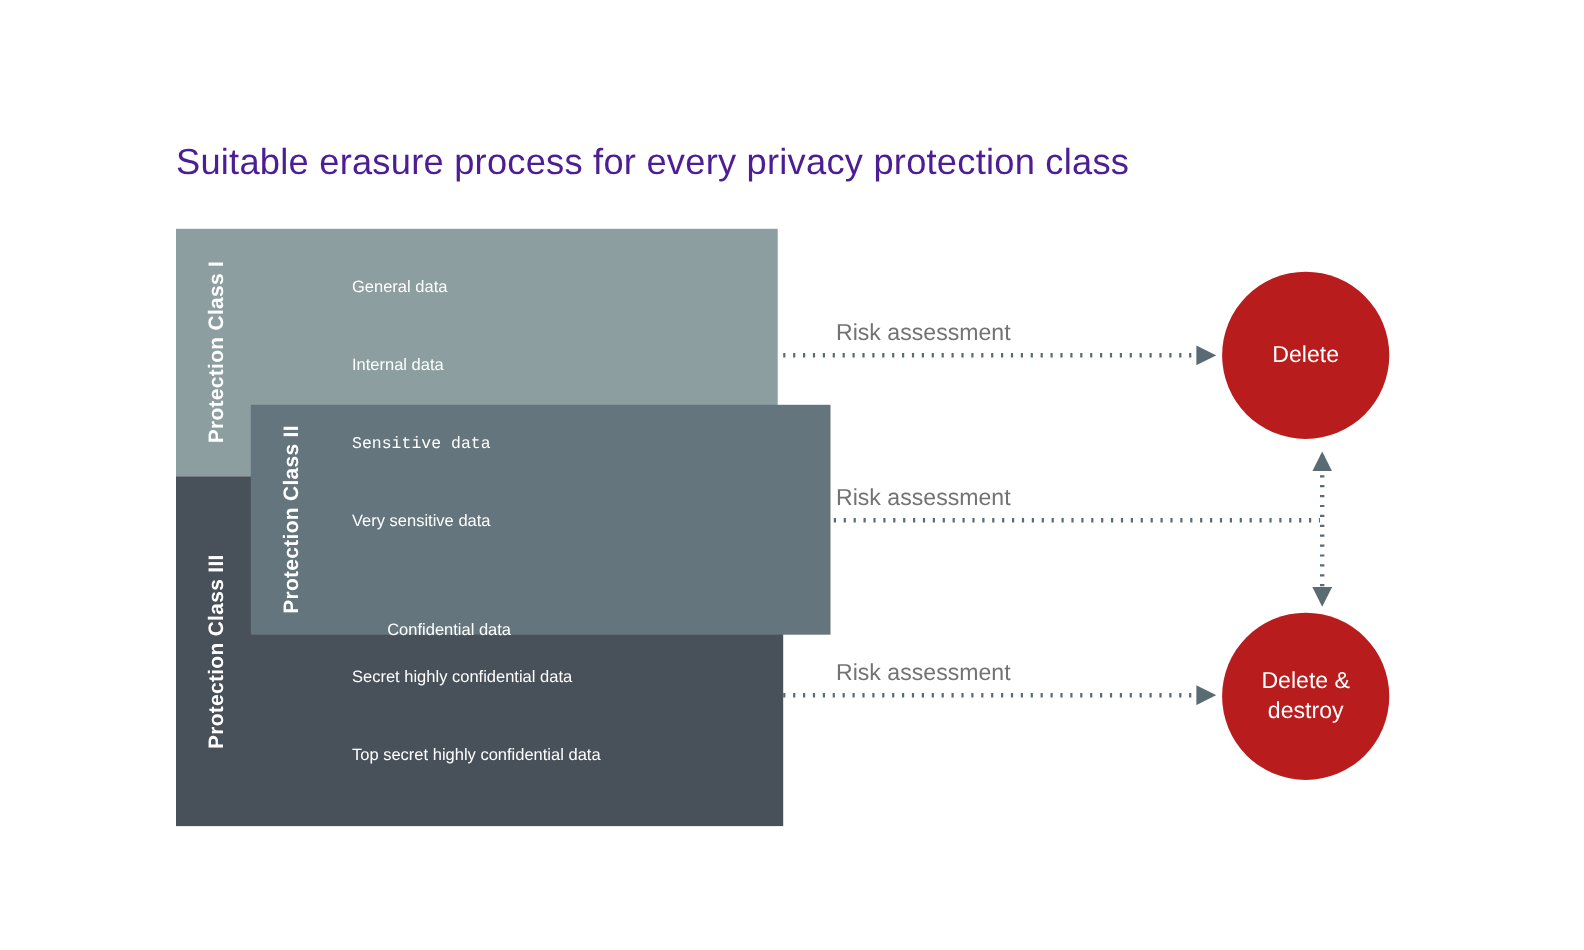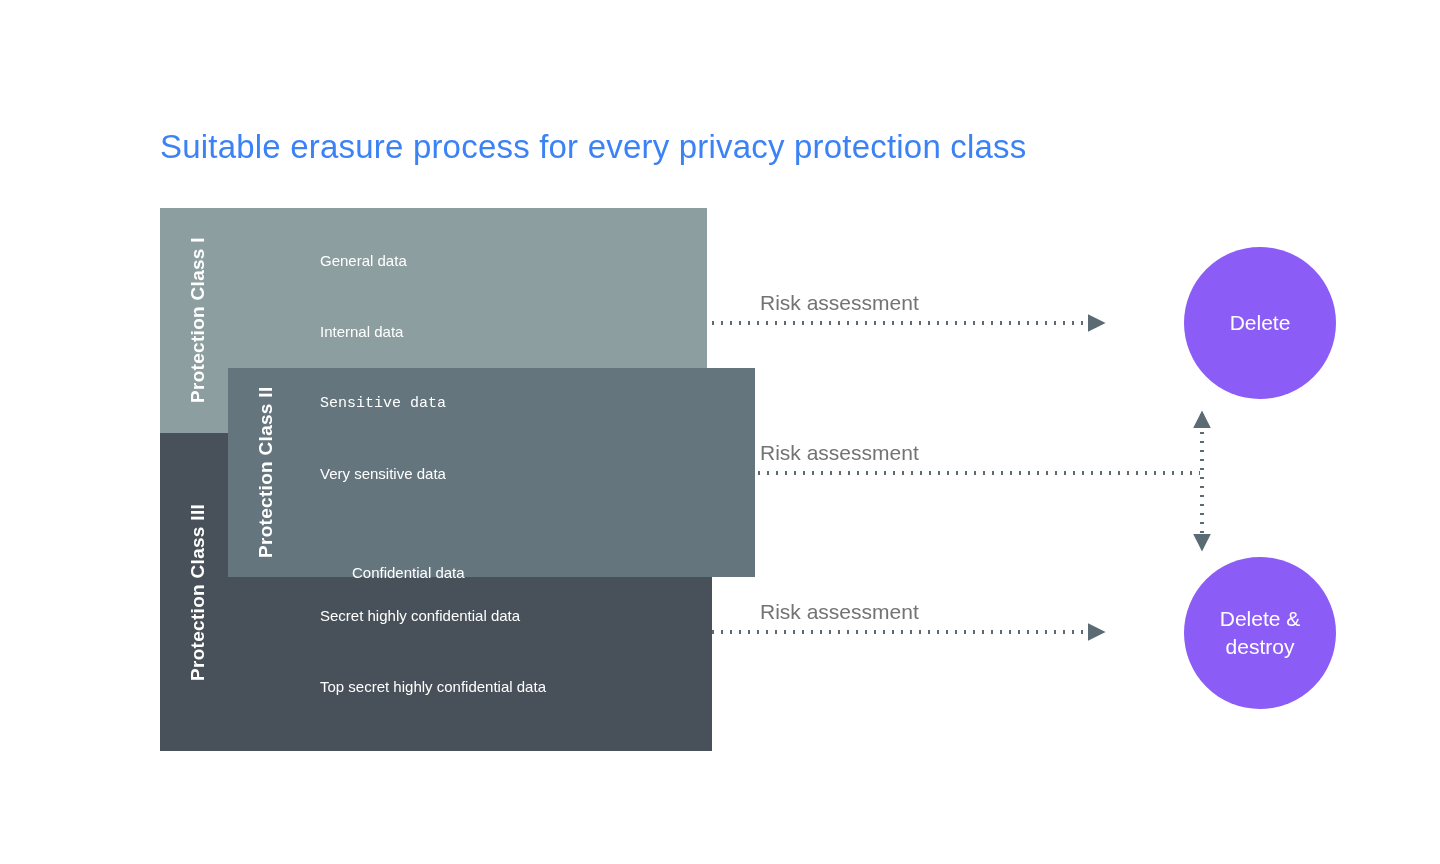"Suitable erasure process for every" .title { color: #3b82f6 -> #4c1d95 }
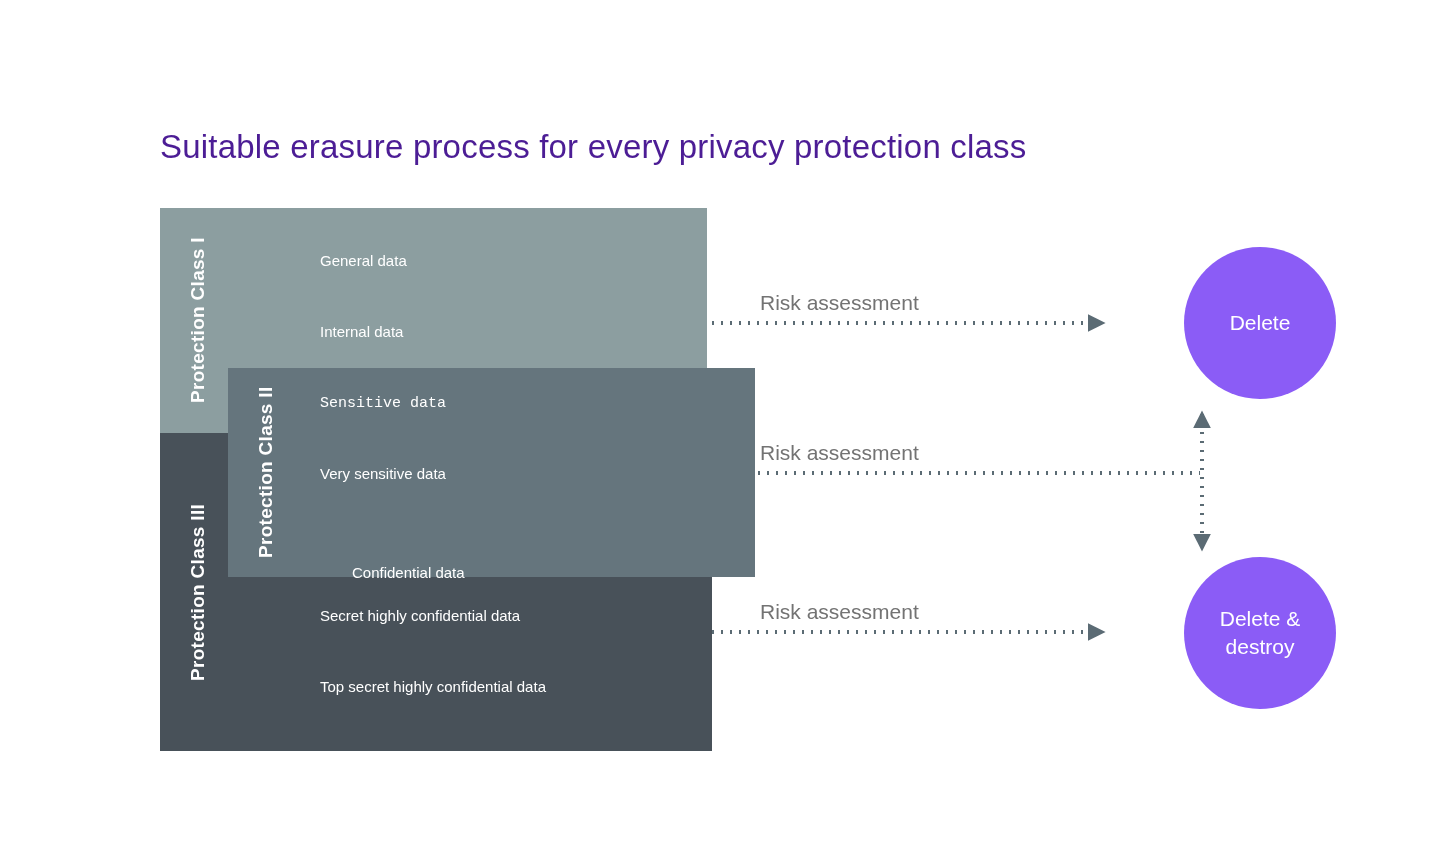"Delete" .circle { background: #8b5cf6 -> #b91c1c; left: 1184px -> 1111px }
